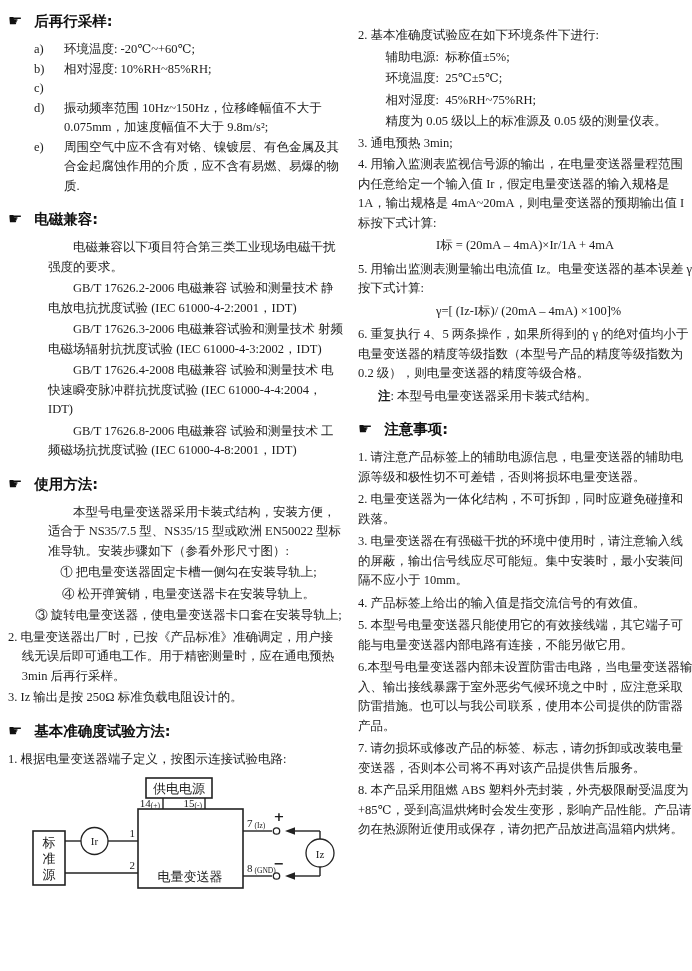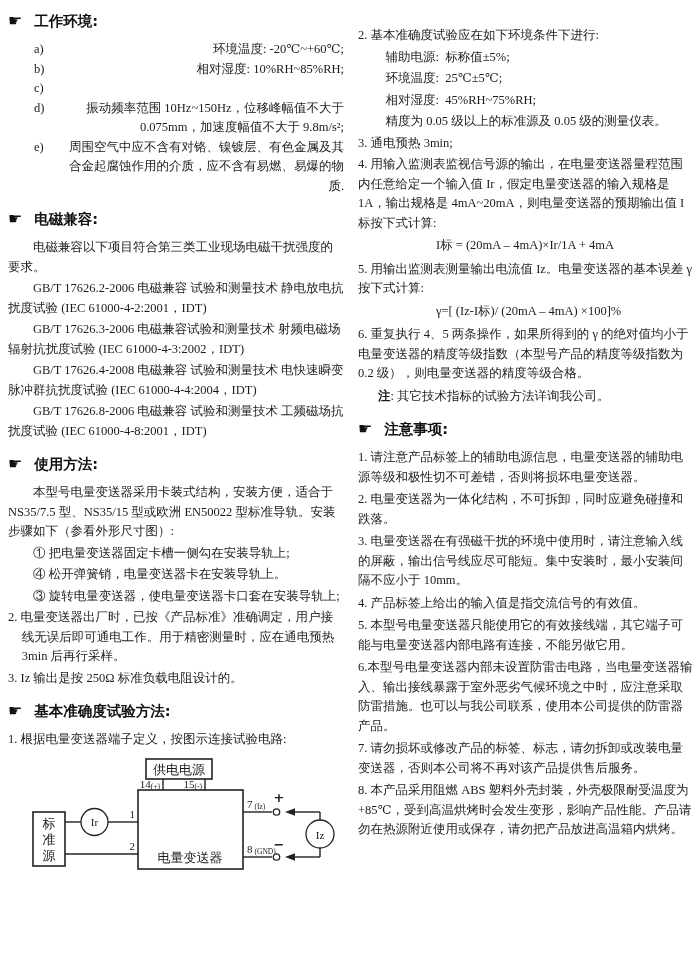"工作环境:" span { text: 工作环境 -> 后再行采样 }
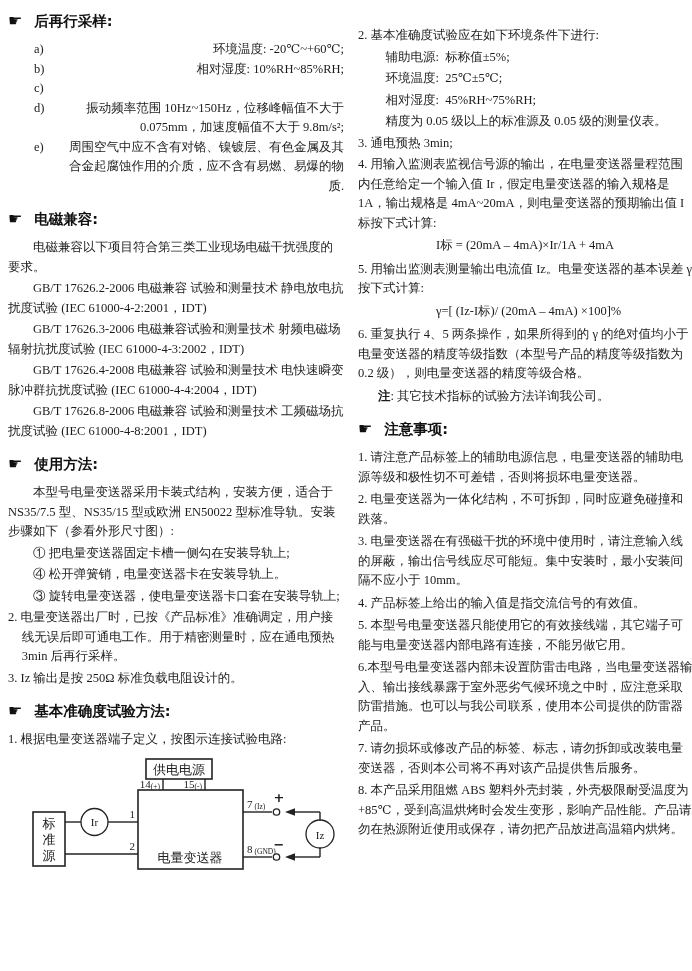"环境温度: -20℃~+60℃;" .abc .txt { text-align: right -> none }
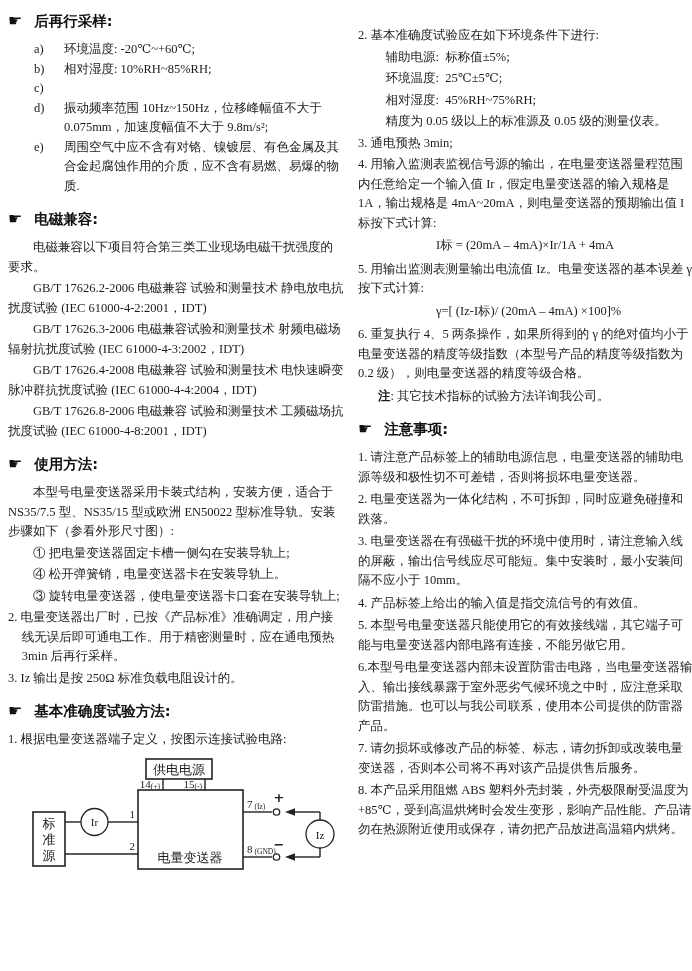"电磁兼容以下项目符合第三类工业现场电磁干扰强度的要求。" .ind { margin-left: none -> 40px }
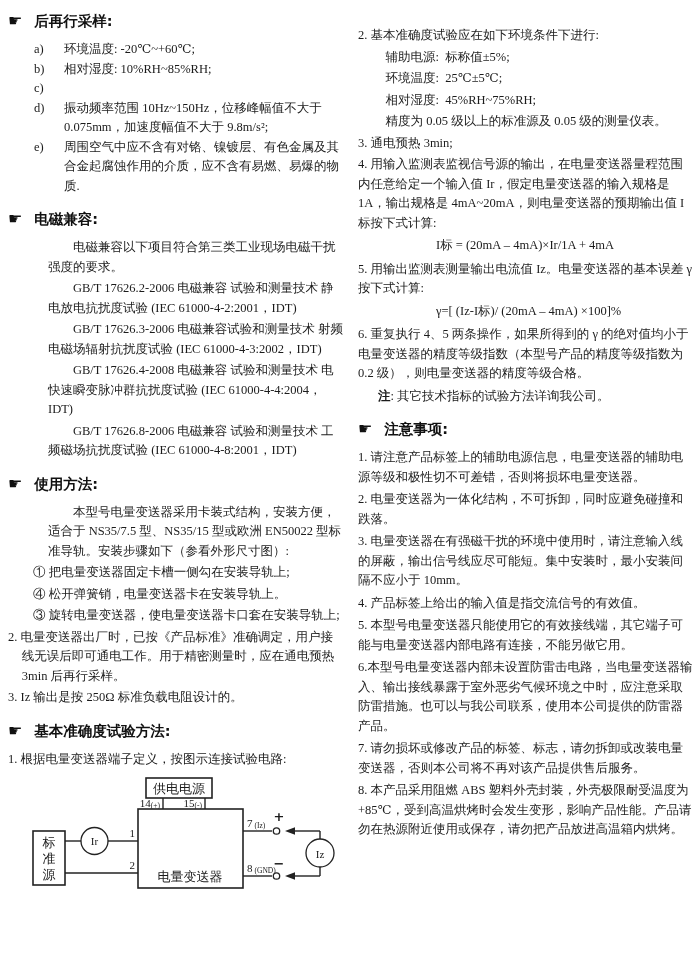": 其它技术指标的试验方法详询我公司。" span { text: 其它技术指标的试验方法详询我公司 -> 本型号电量变送器采用卡装式结构 }
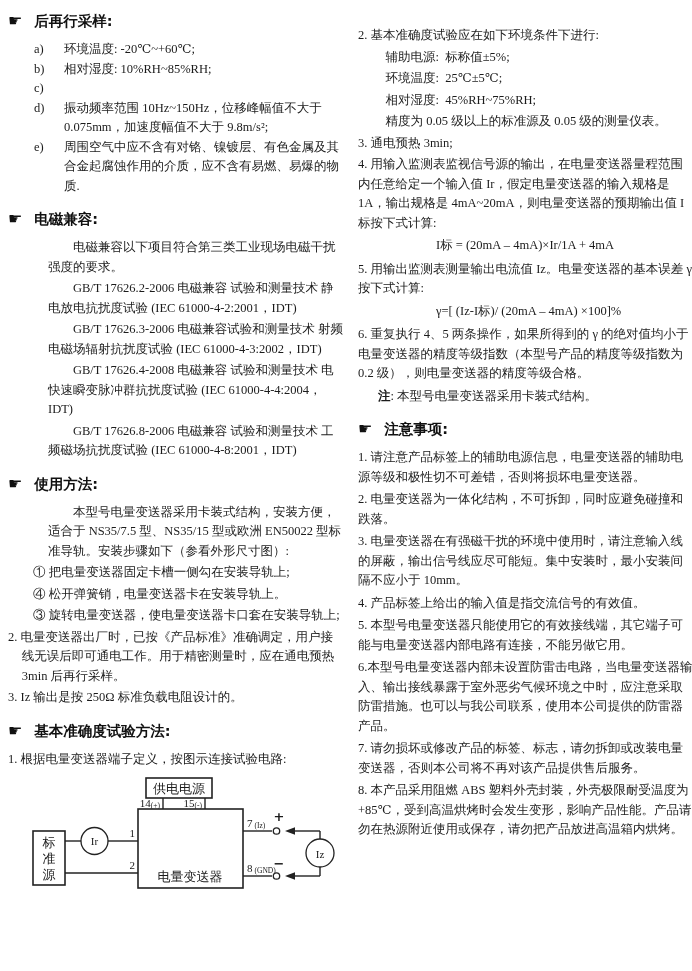"① 把电量变送器固定卡槽一侧勾在安装导轨上;" .step { text-align: none -> center }
